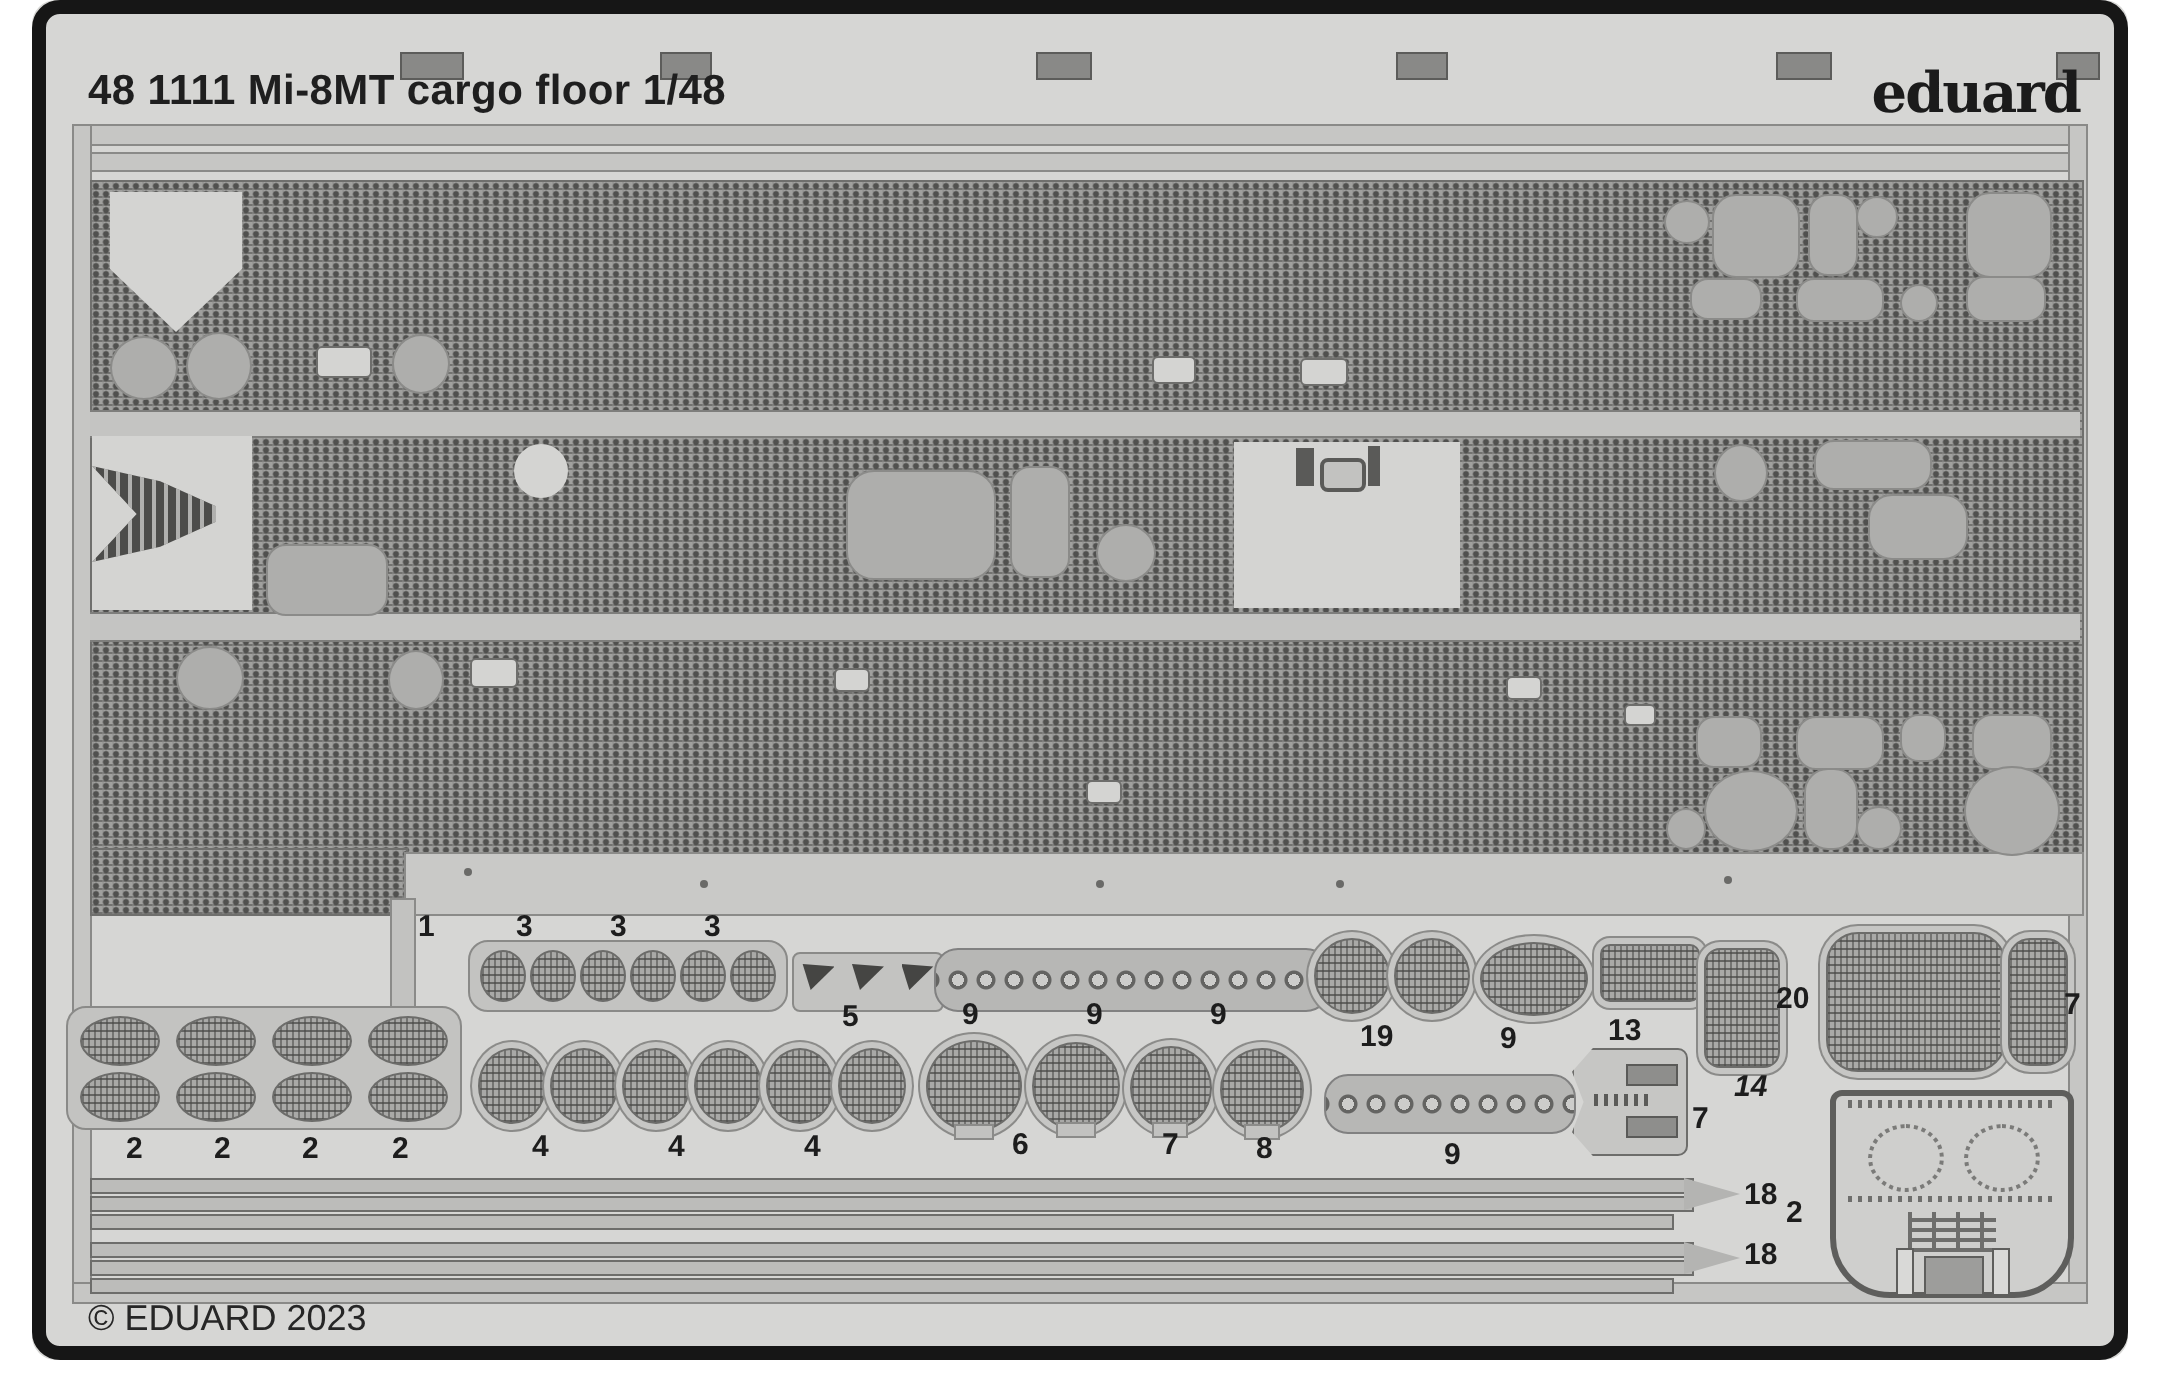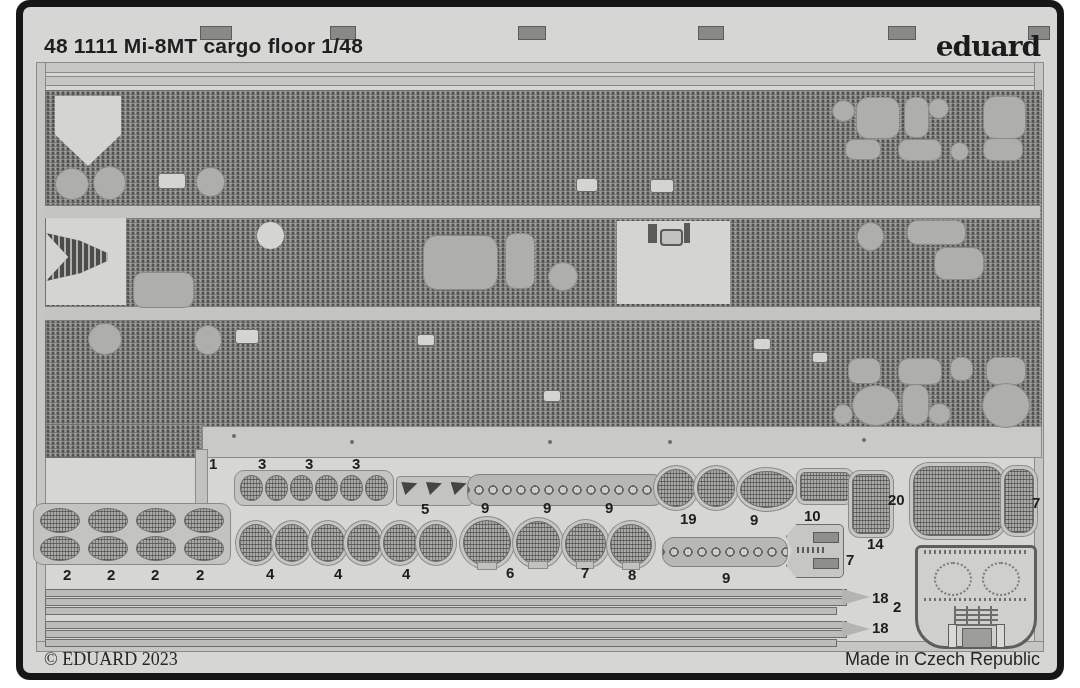"10" span.plabel { text: 10 -> 13 }
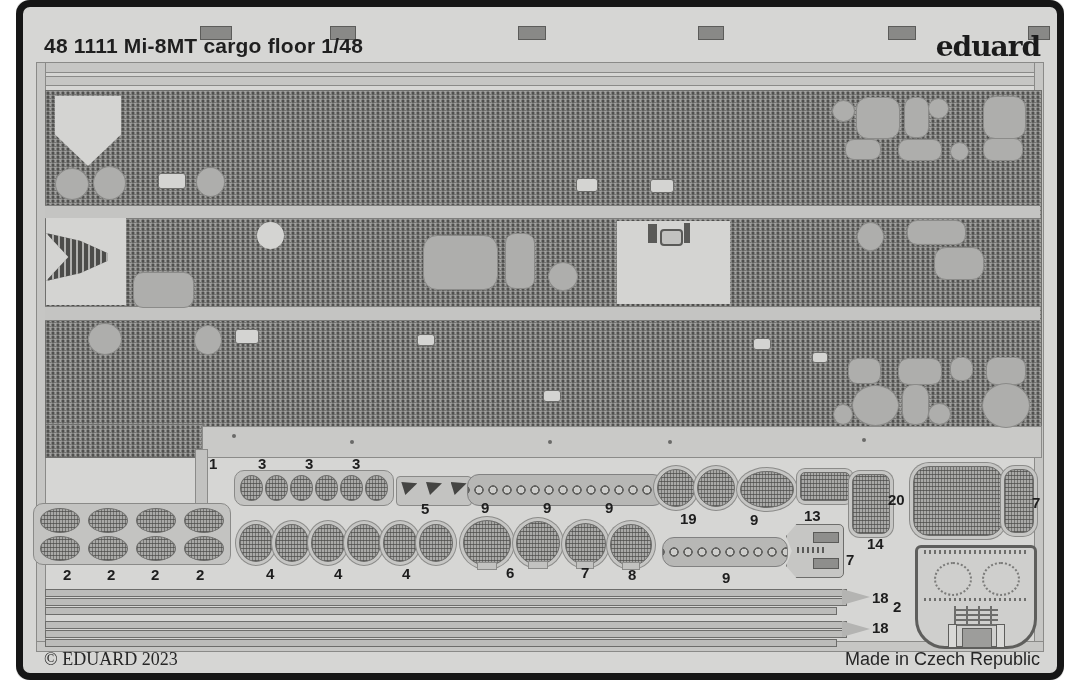"14" span.plabel { font-style: none -> italic }
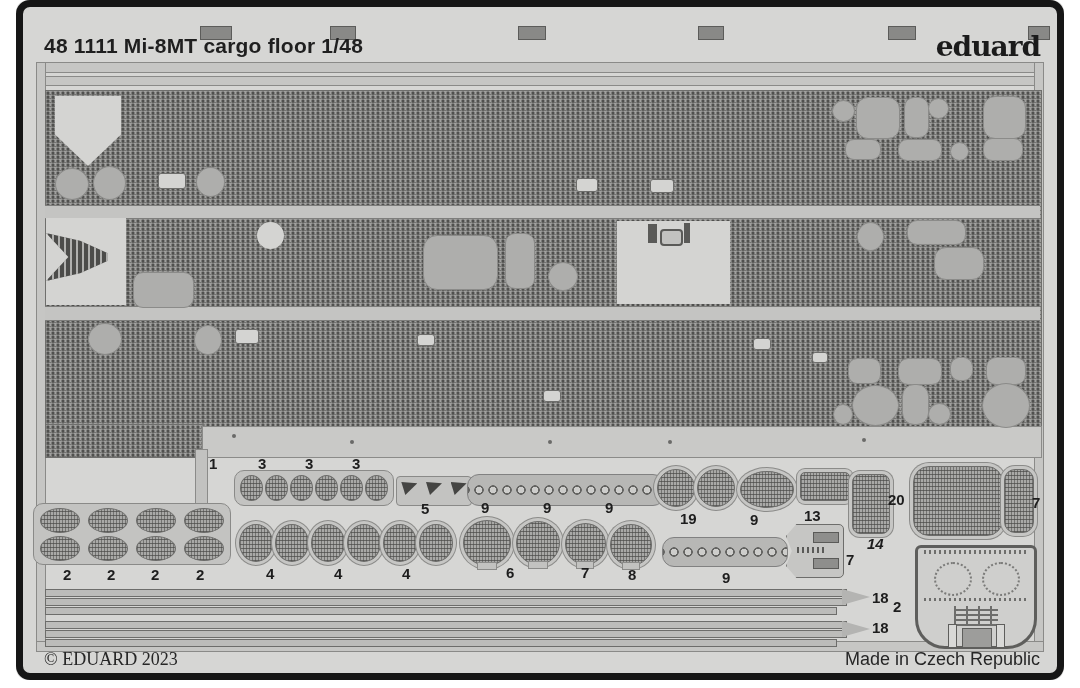"© EDUARD 2023" .footer-left { font-family: Liberation Serif, serif -> none }
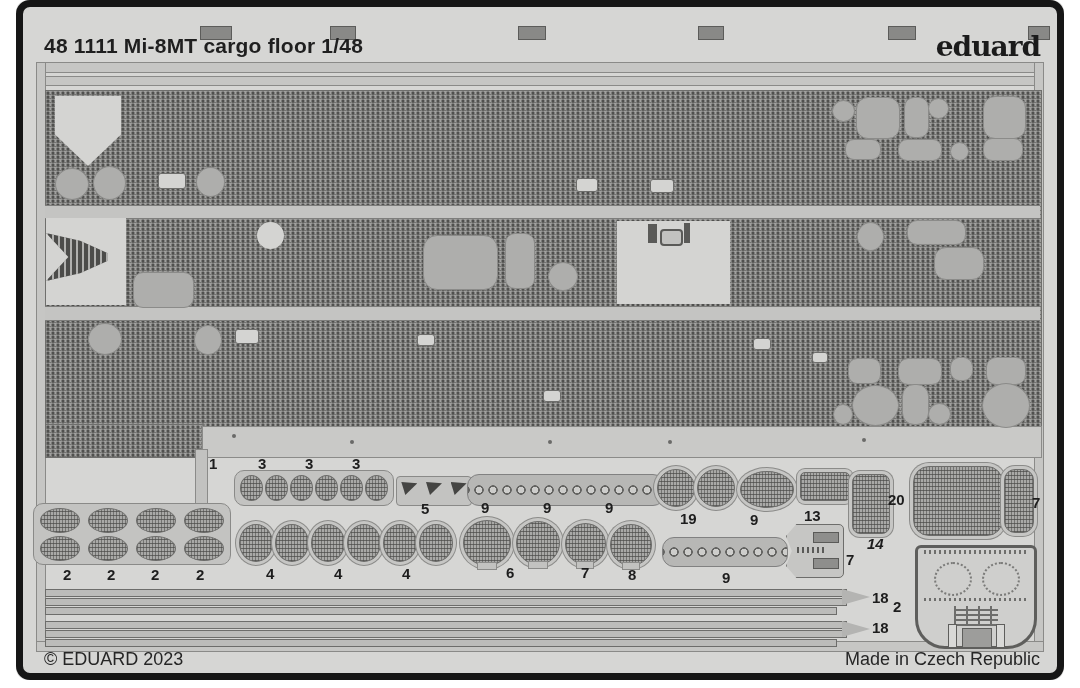"Made in Czech Republic" div.footer { html: <div>Made in Czech Republic</div> -> none }
